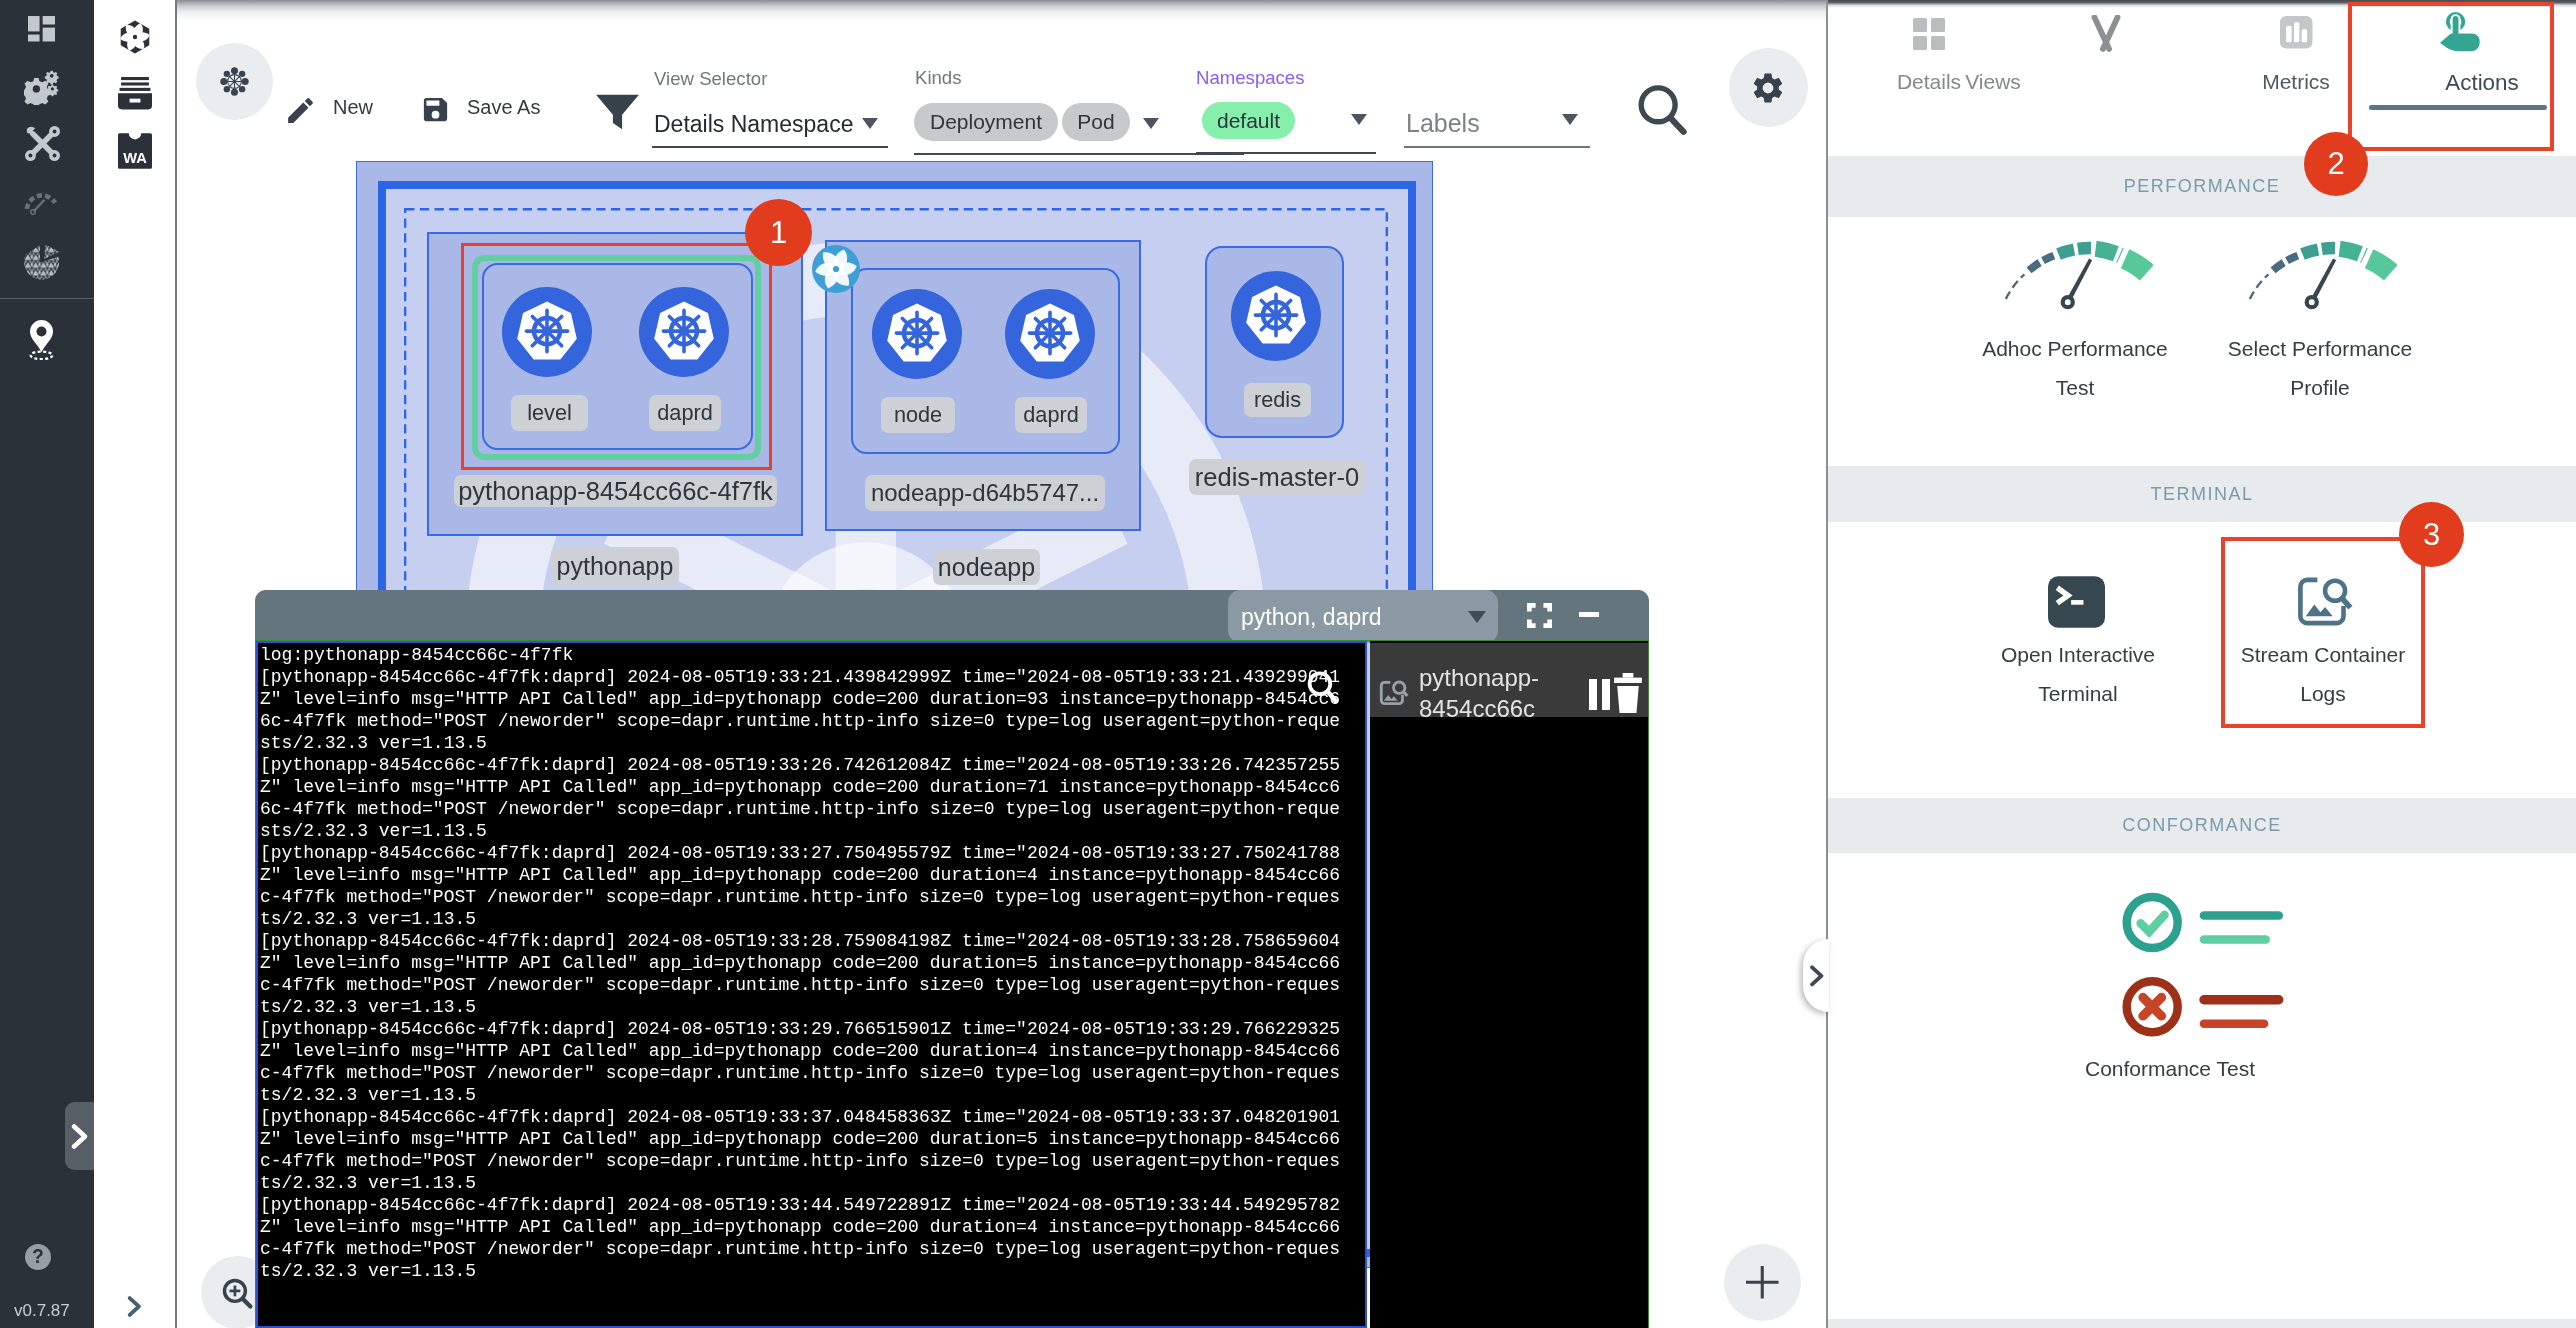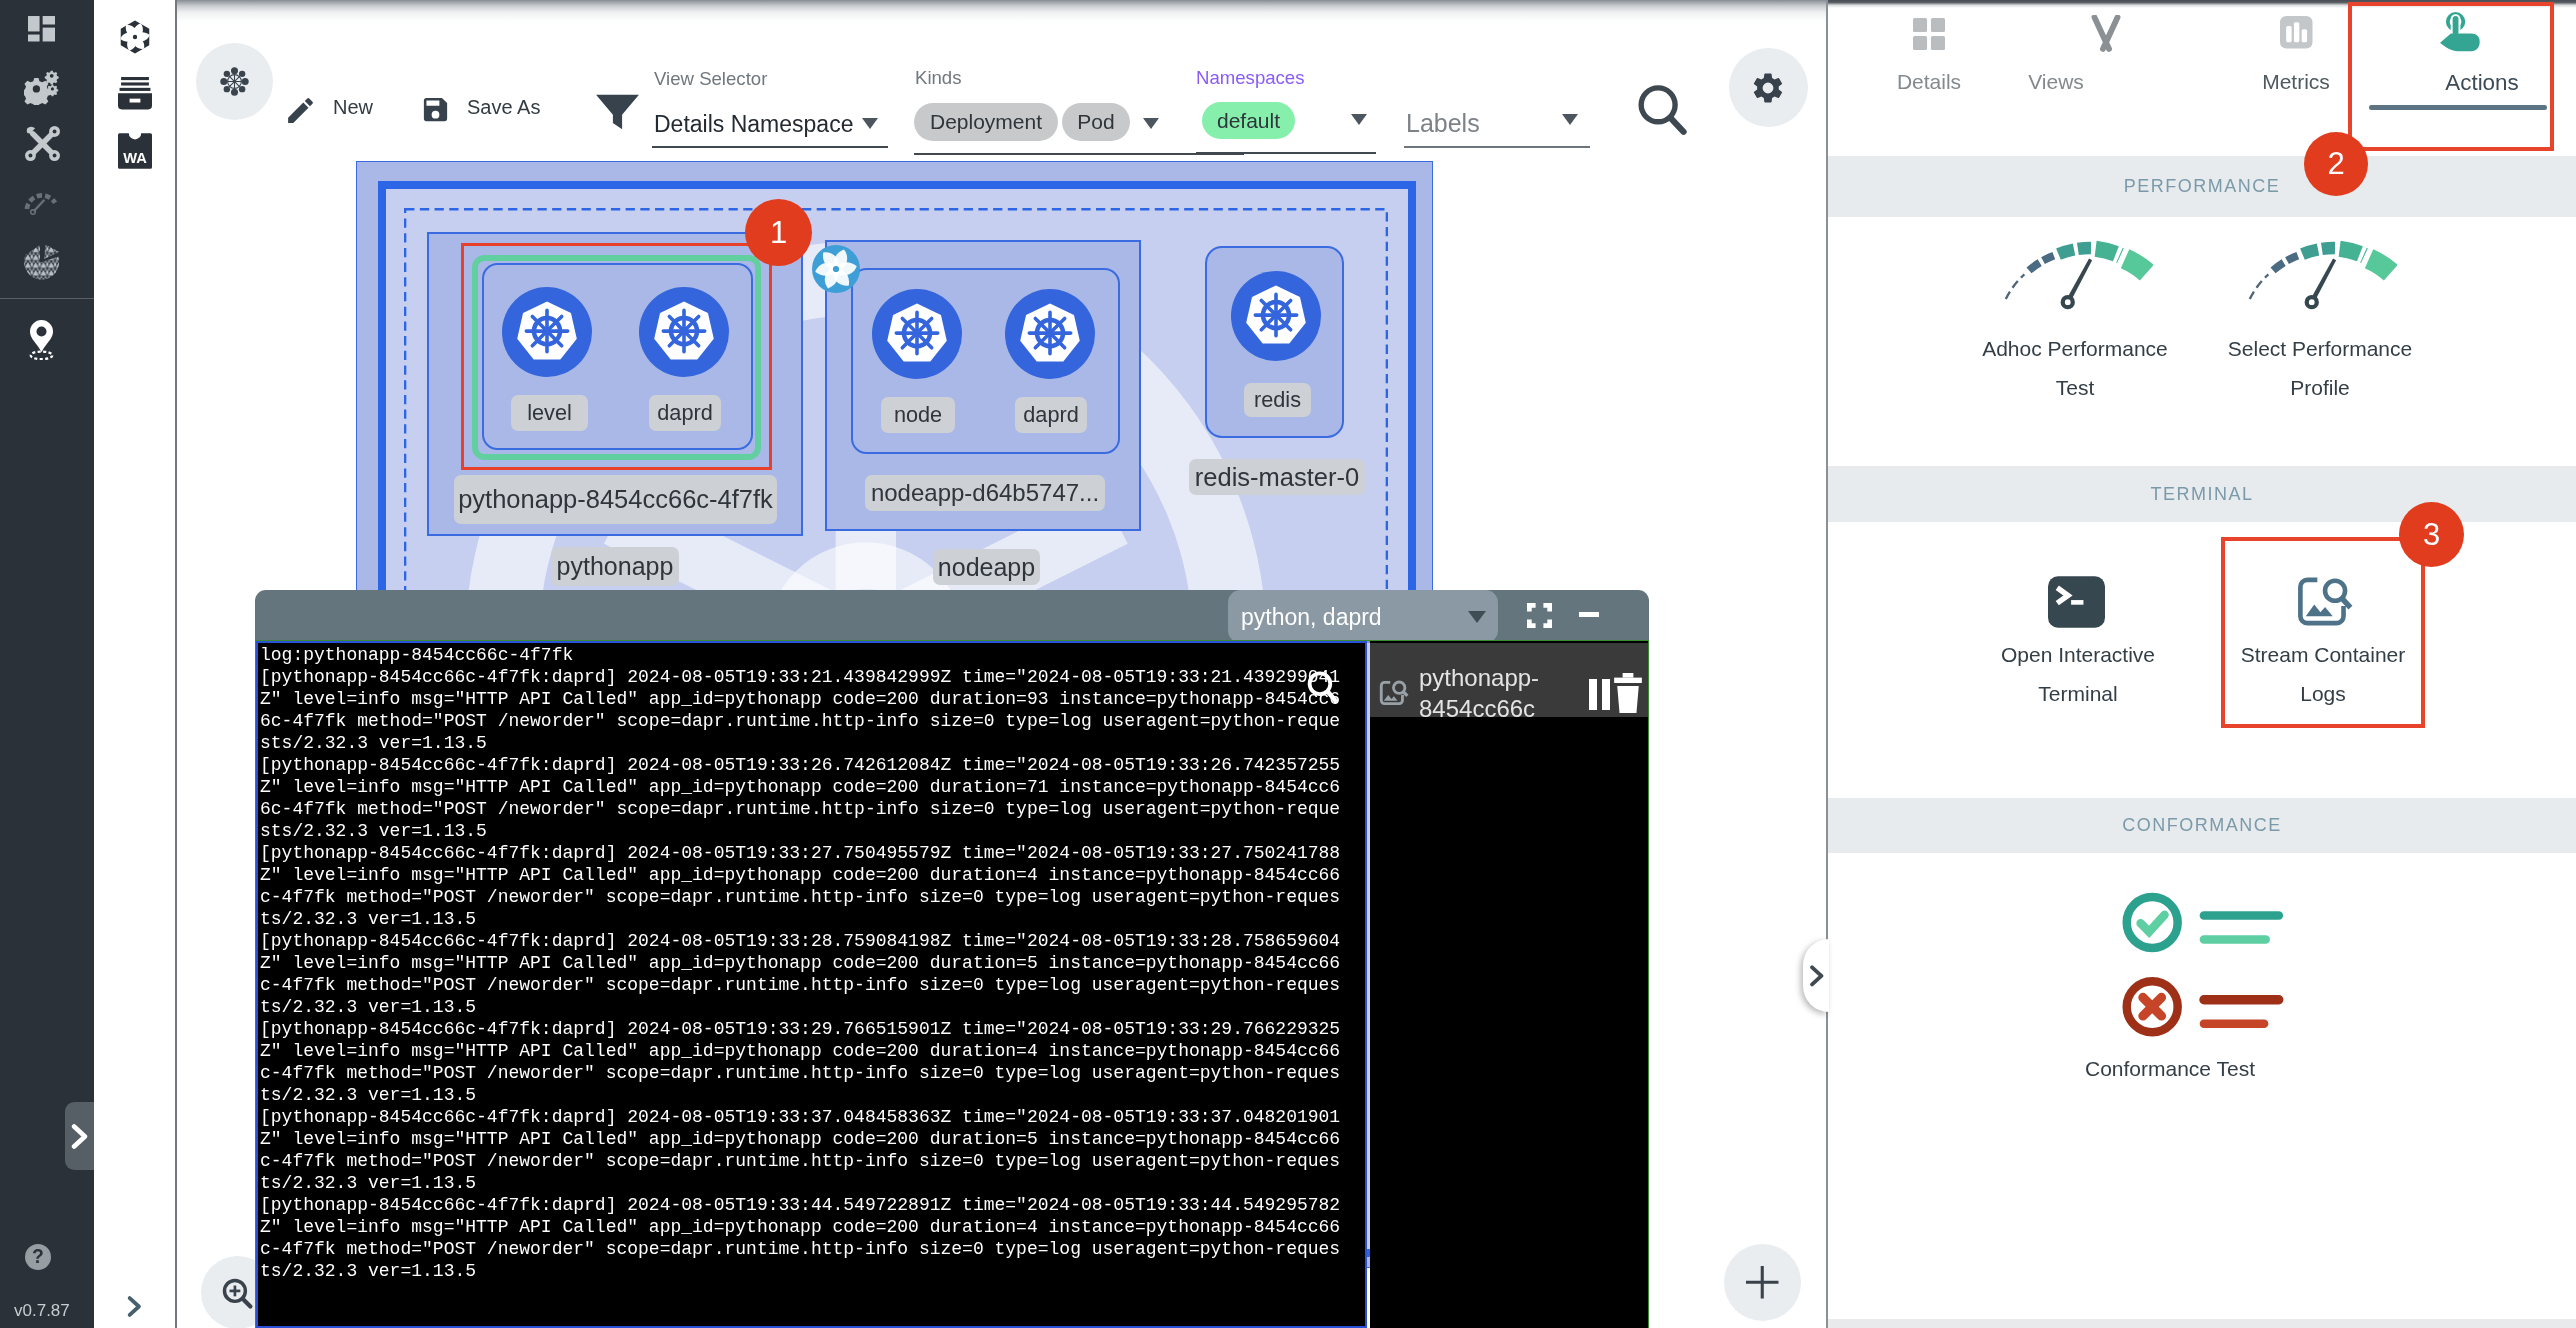"Views" div.tablabel { left: 1994px -> 1931px }
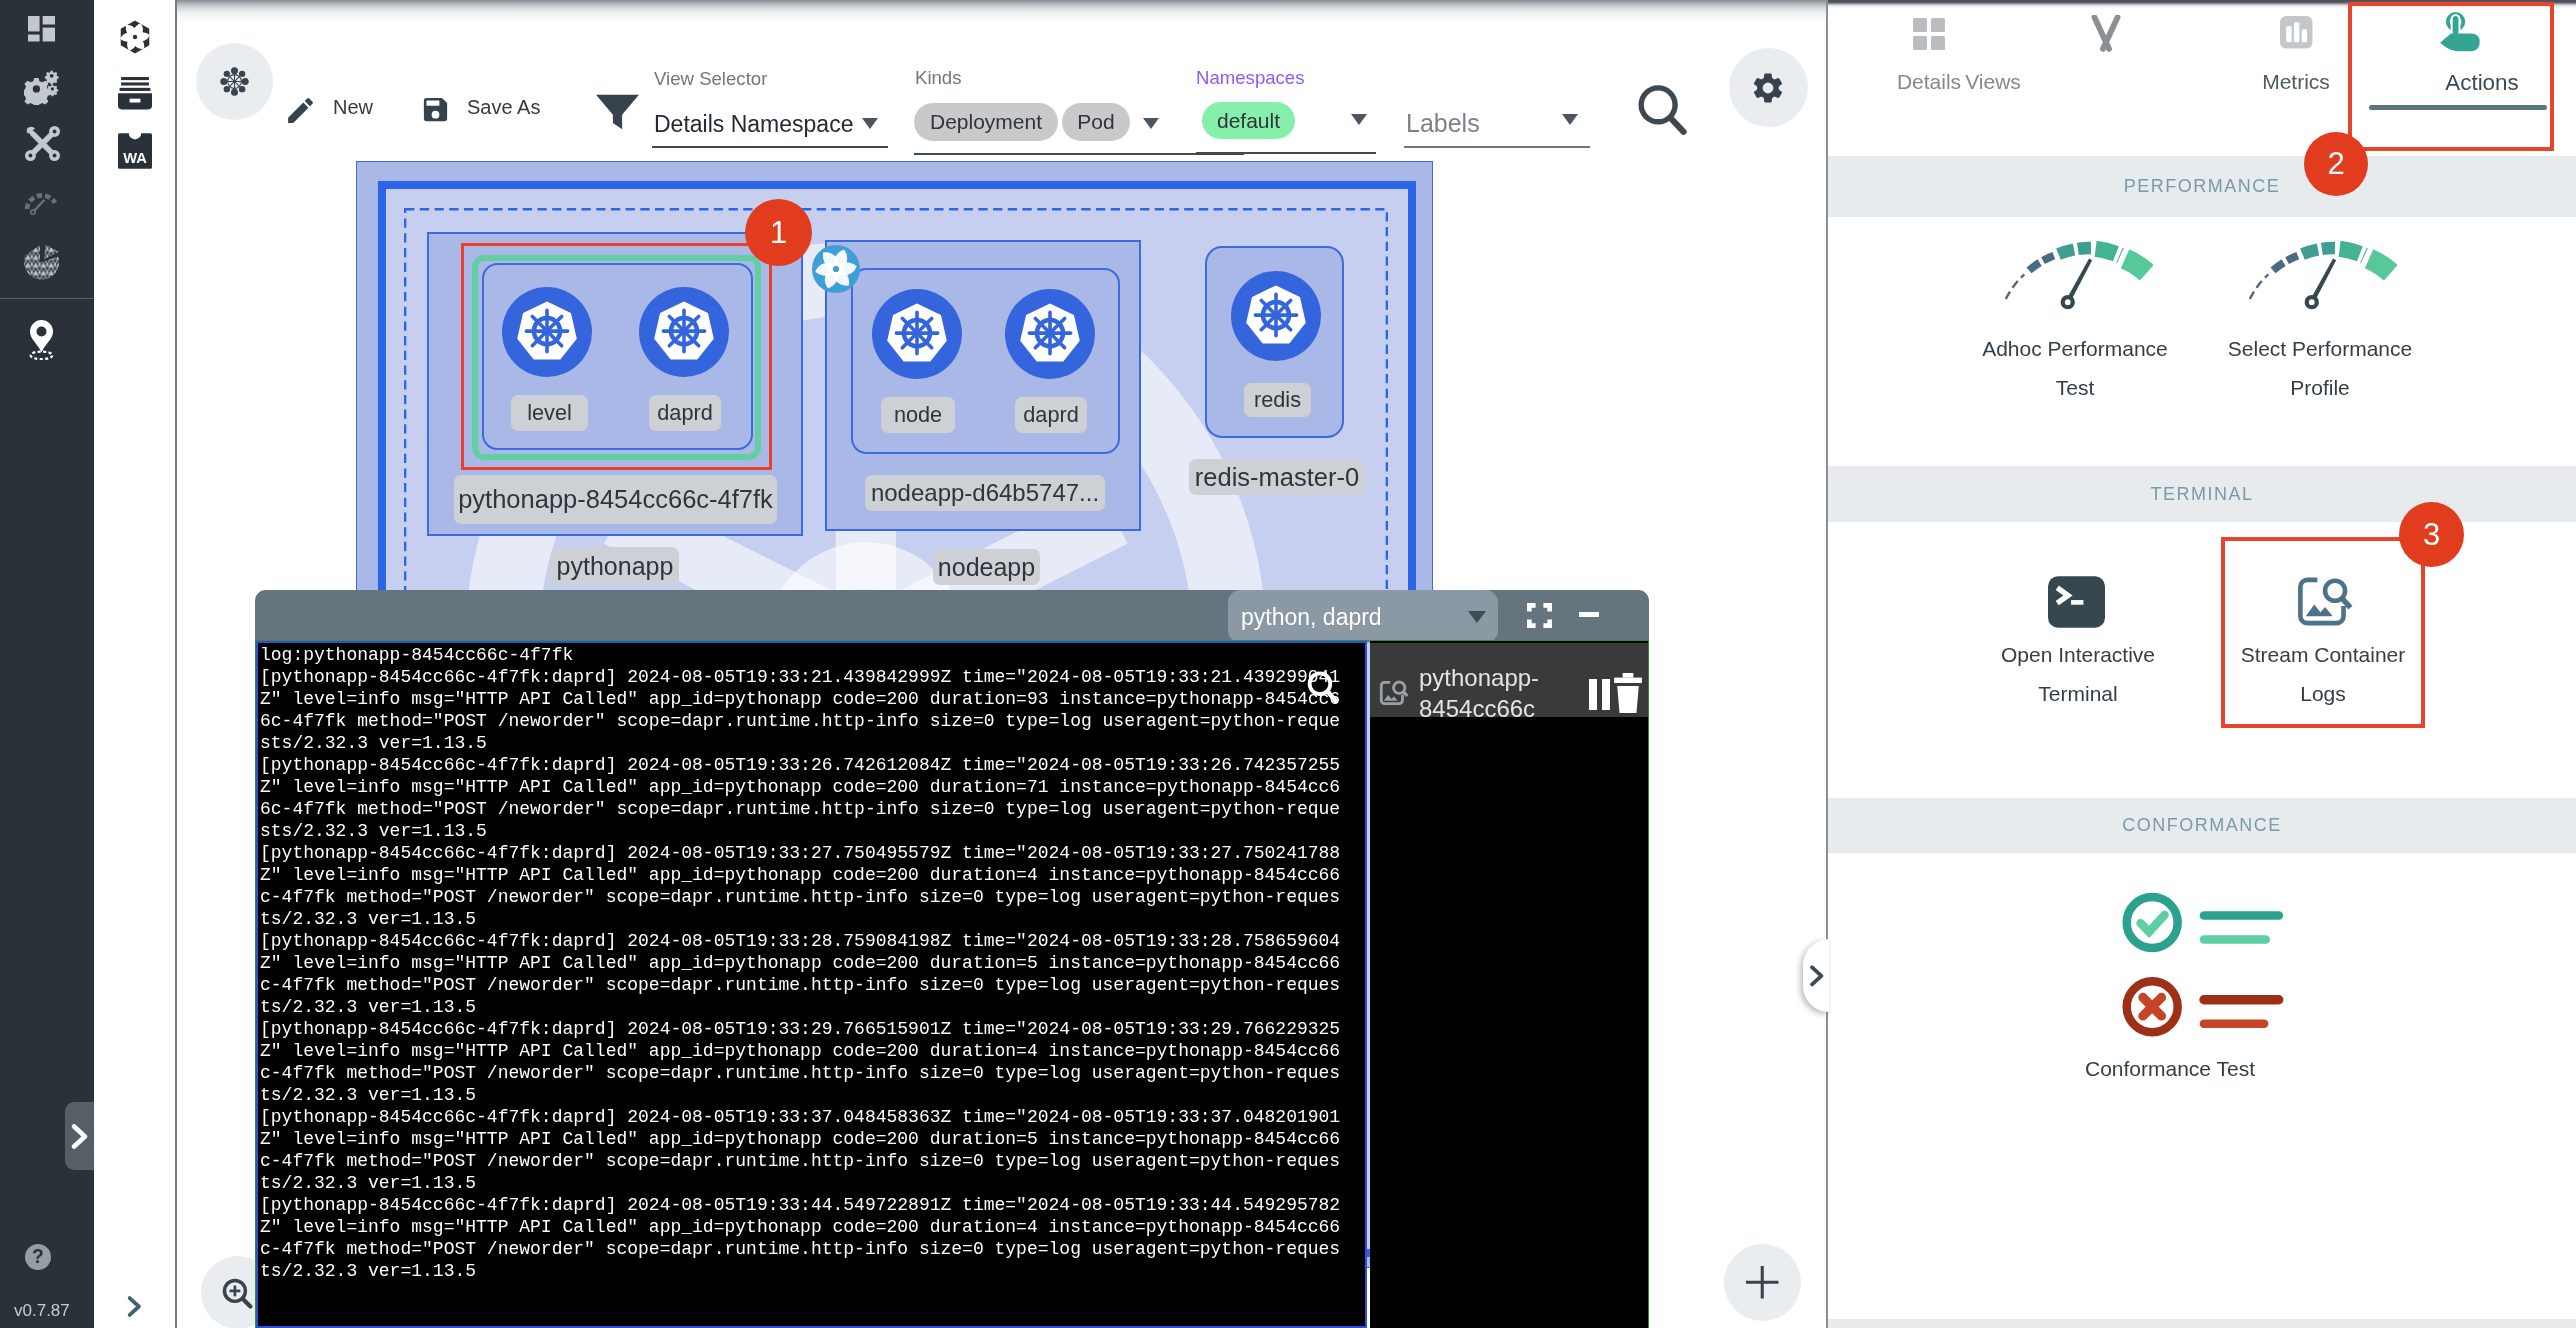"pythonapp-8454cc66c-4f7fk" div.chip { height: 49px -> 32px }
